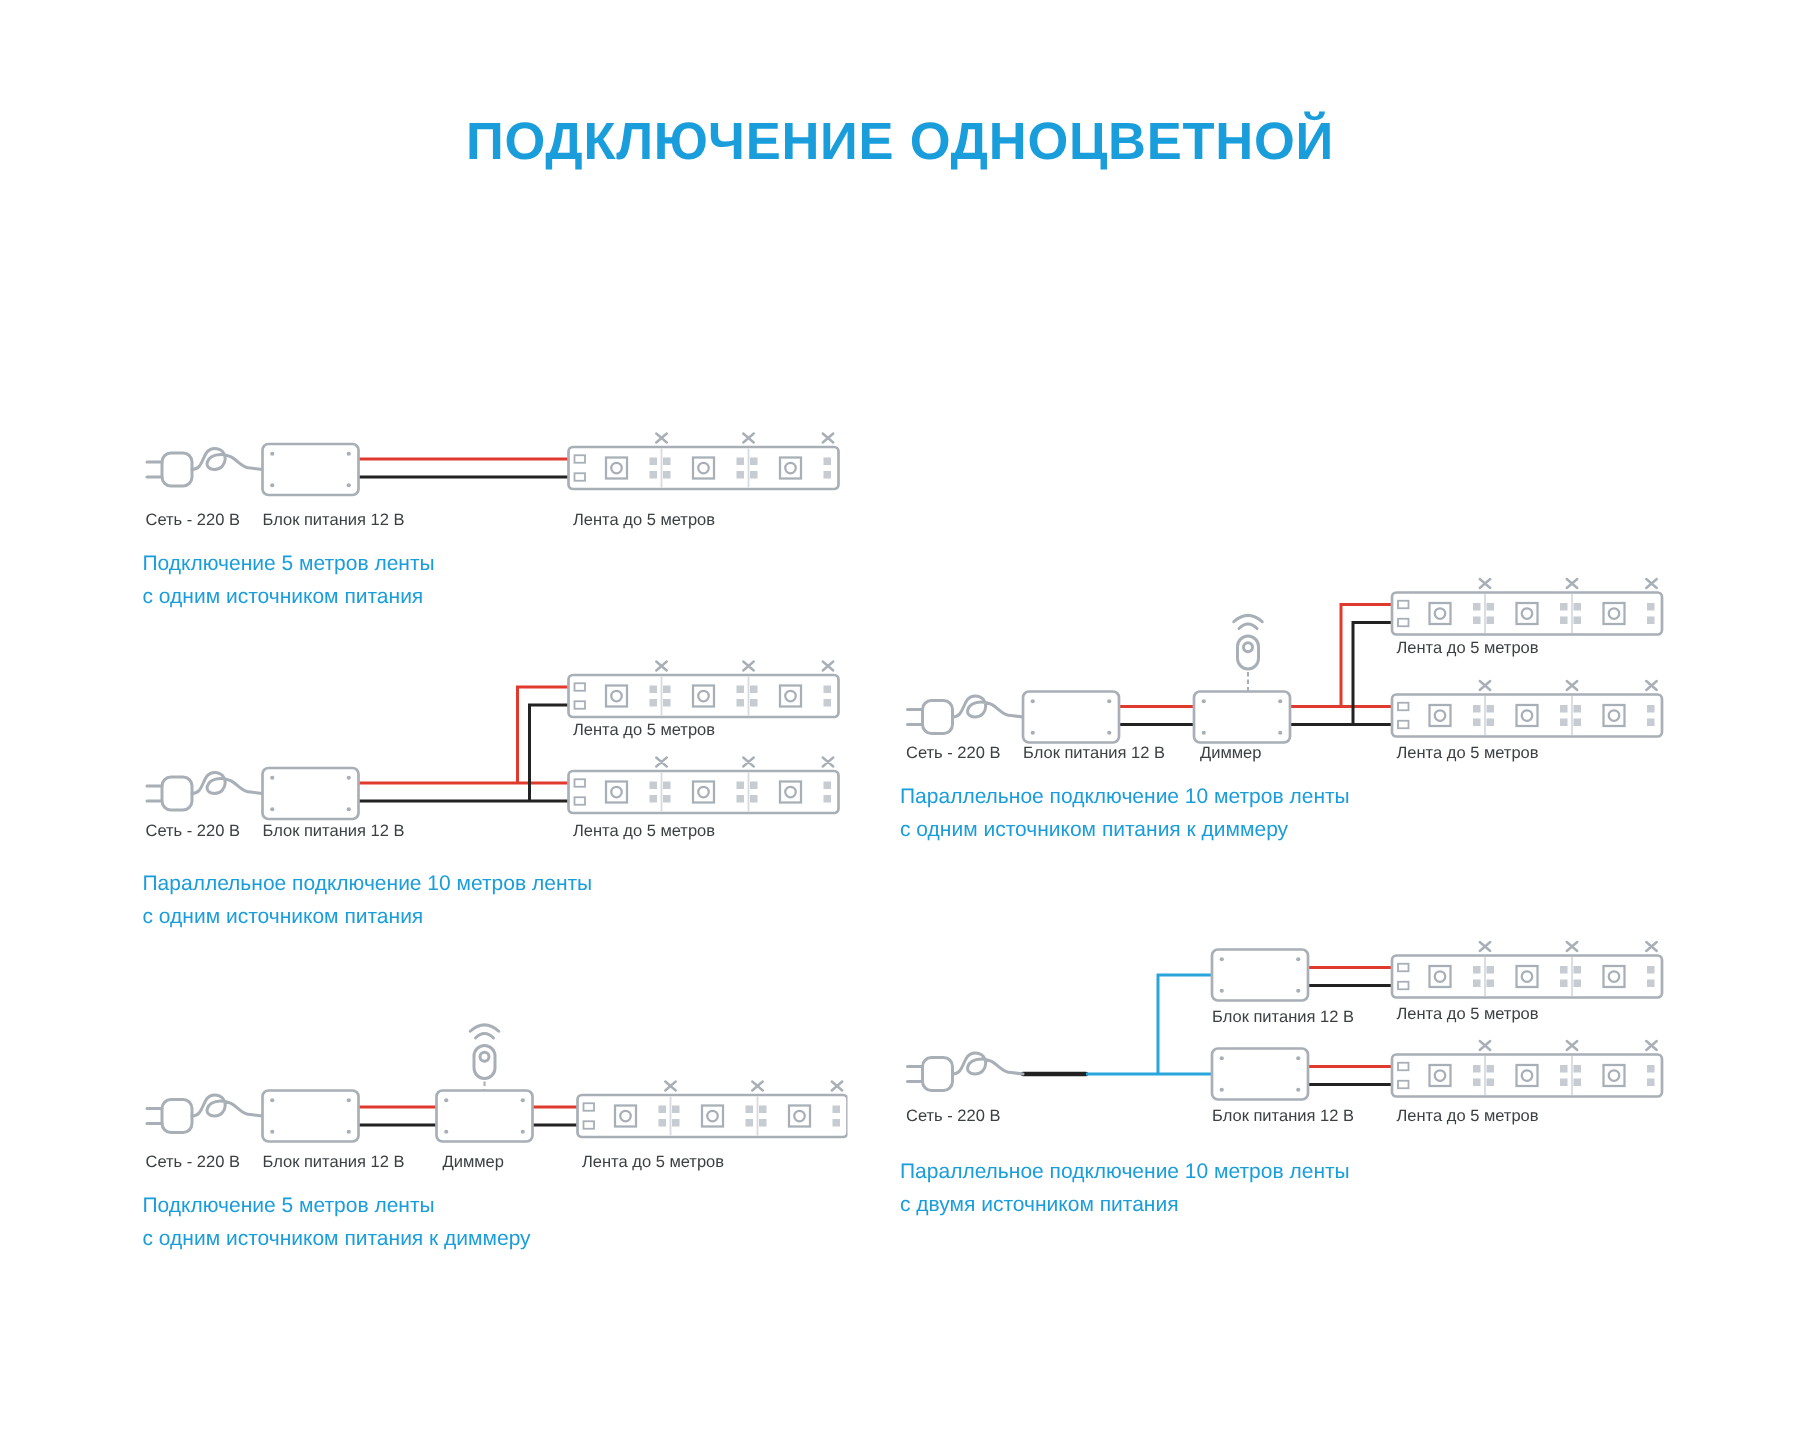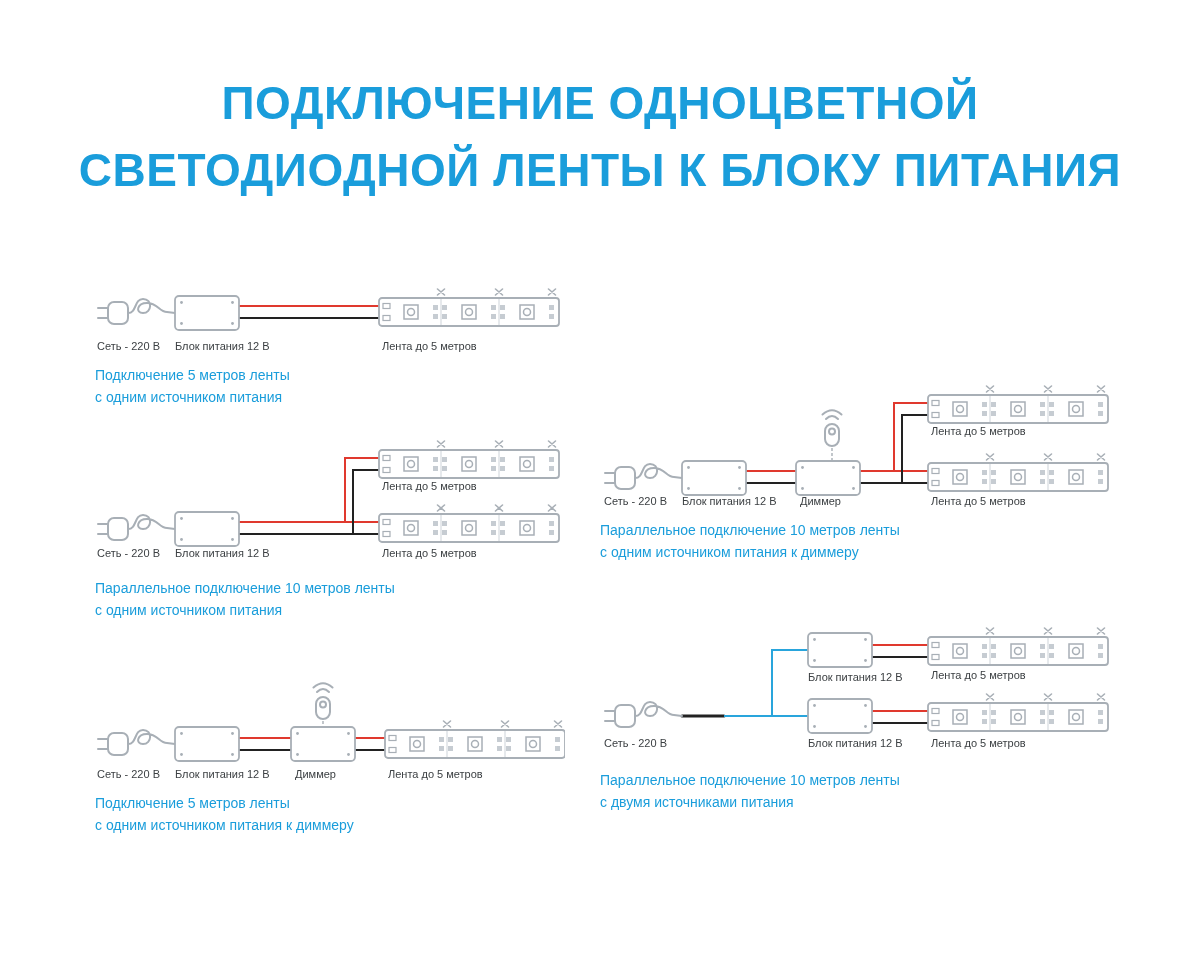"ПОДКЛЮЧЕНИЕ ОДНОЦВЕТНОЙ" .title { font-size: 46px -> 35px }
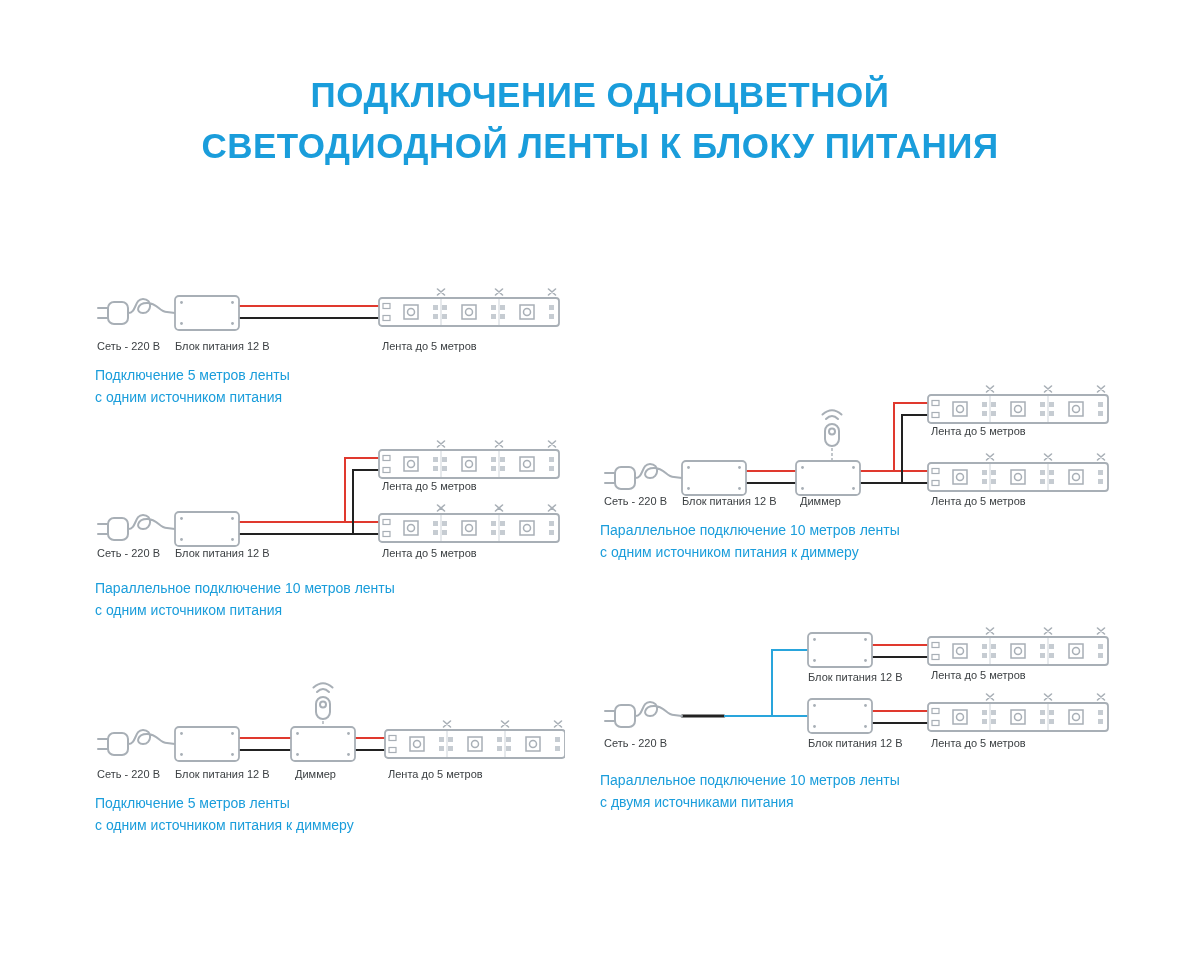"СВЕТОДИОДНОЙ ЛЕНТЫ К БЛОКУ ПИТАНИЯ" div { html: <div>СВЕТОДИОДНОЙ ЛЕНТЫ К БЛОКУ ПИТАНИЯ</div> -> none }
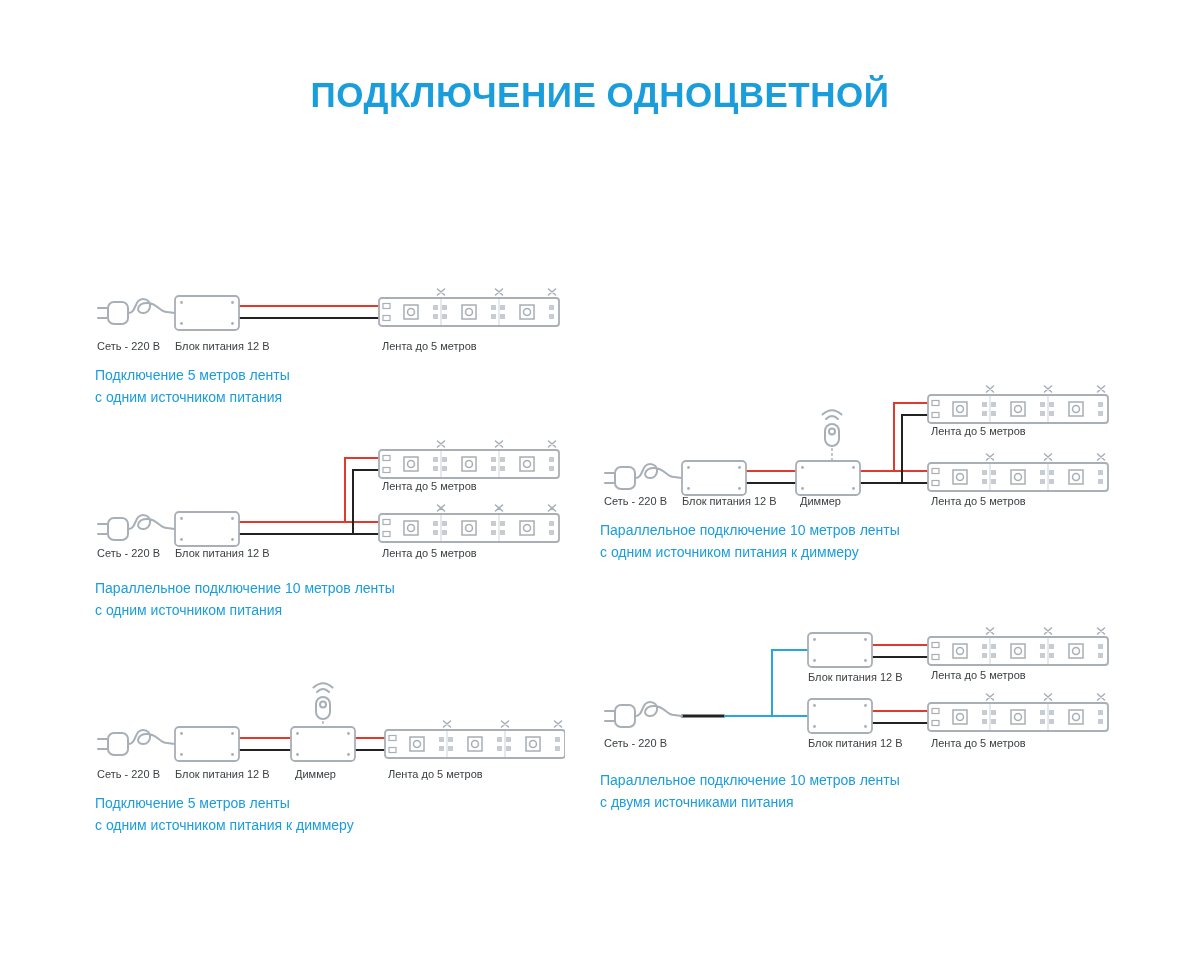"с двумя источниками питания" div { text: источниками -> источником }
